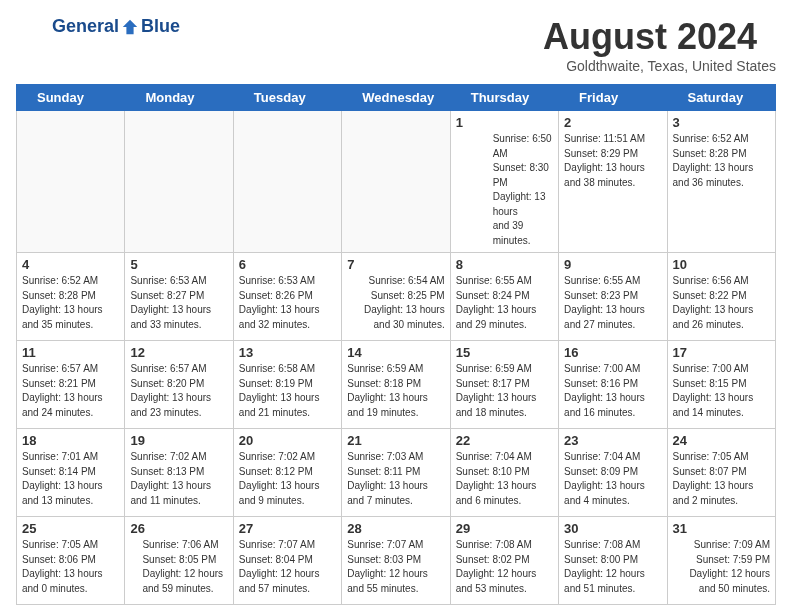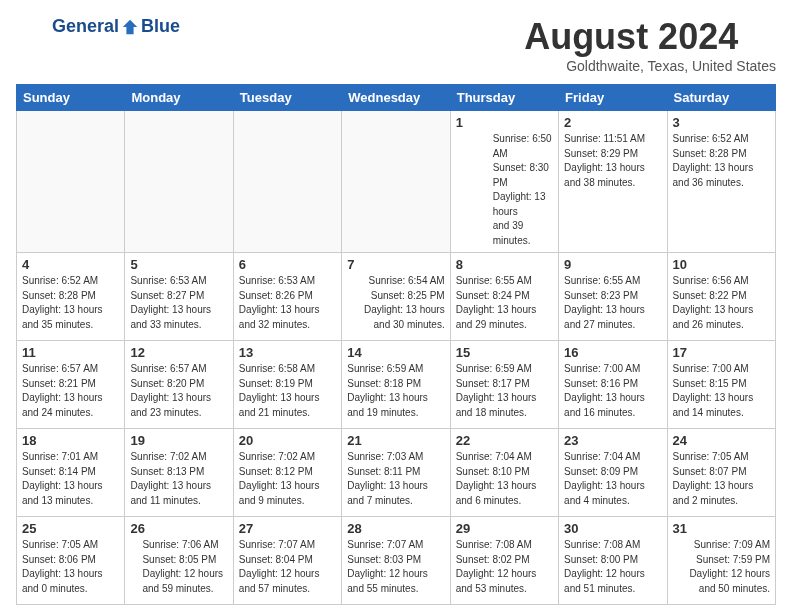"August 2024" .title-block { text-align: left -> center }
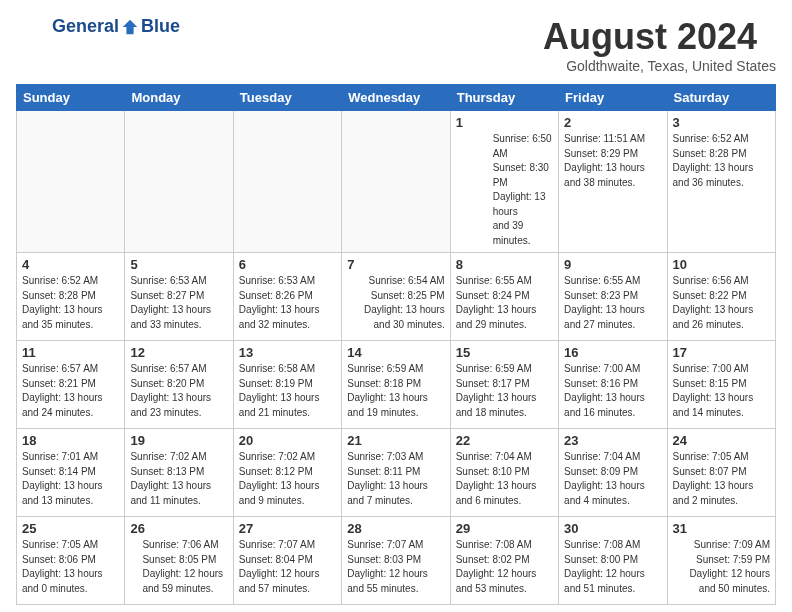"Sunday" .calendar th { padding: 5px 6px -> 5px 20px }
